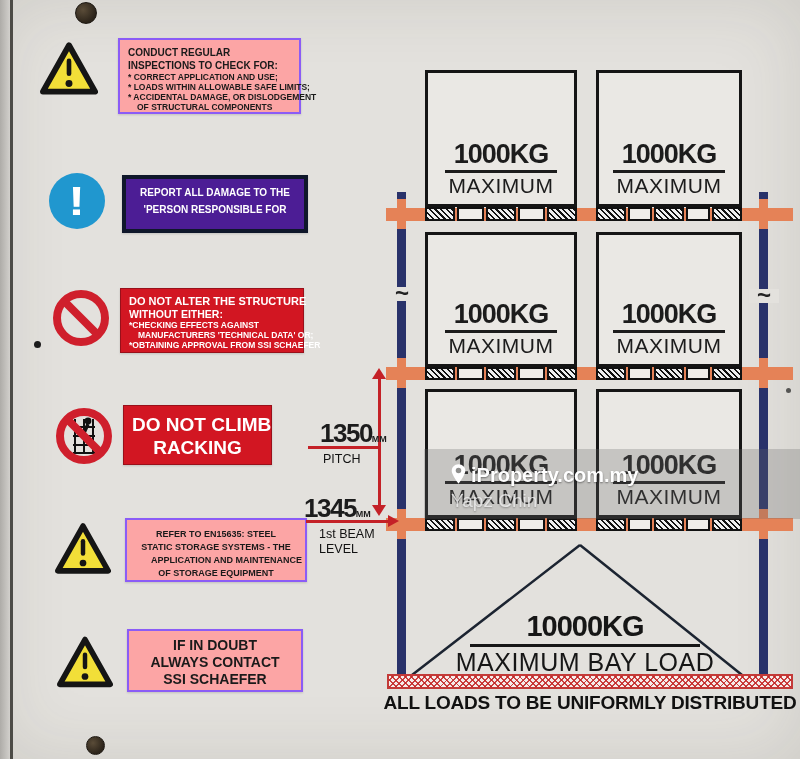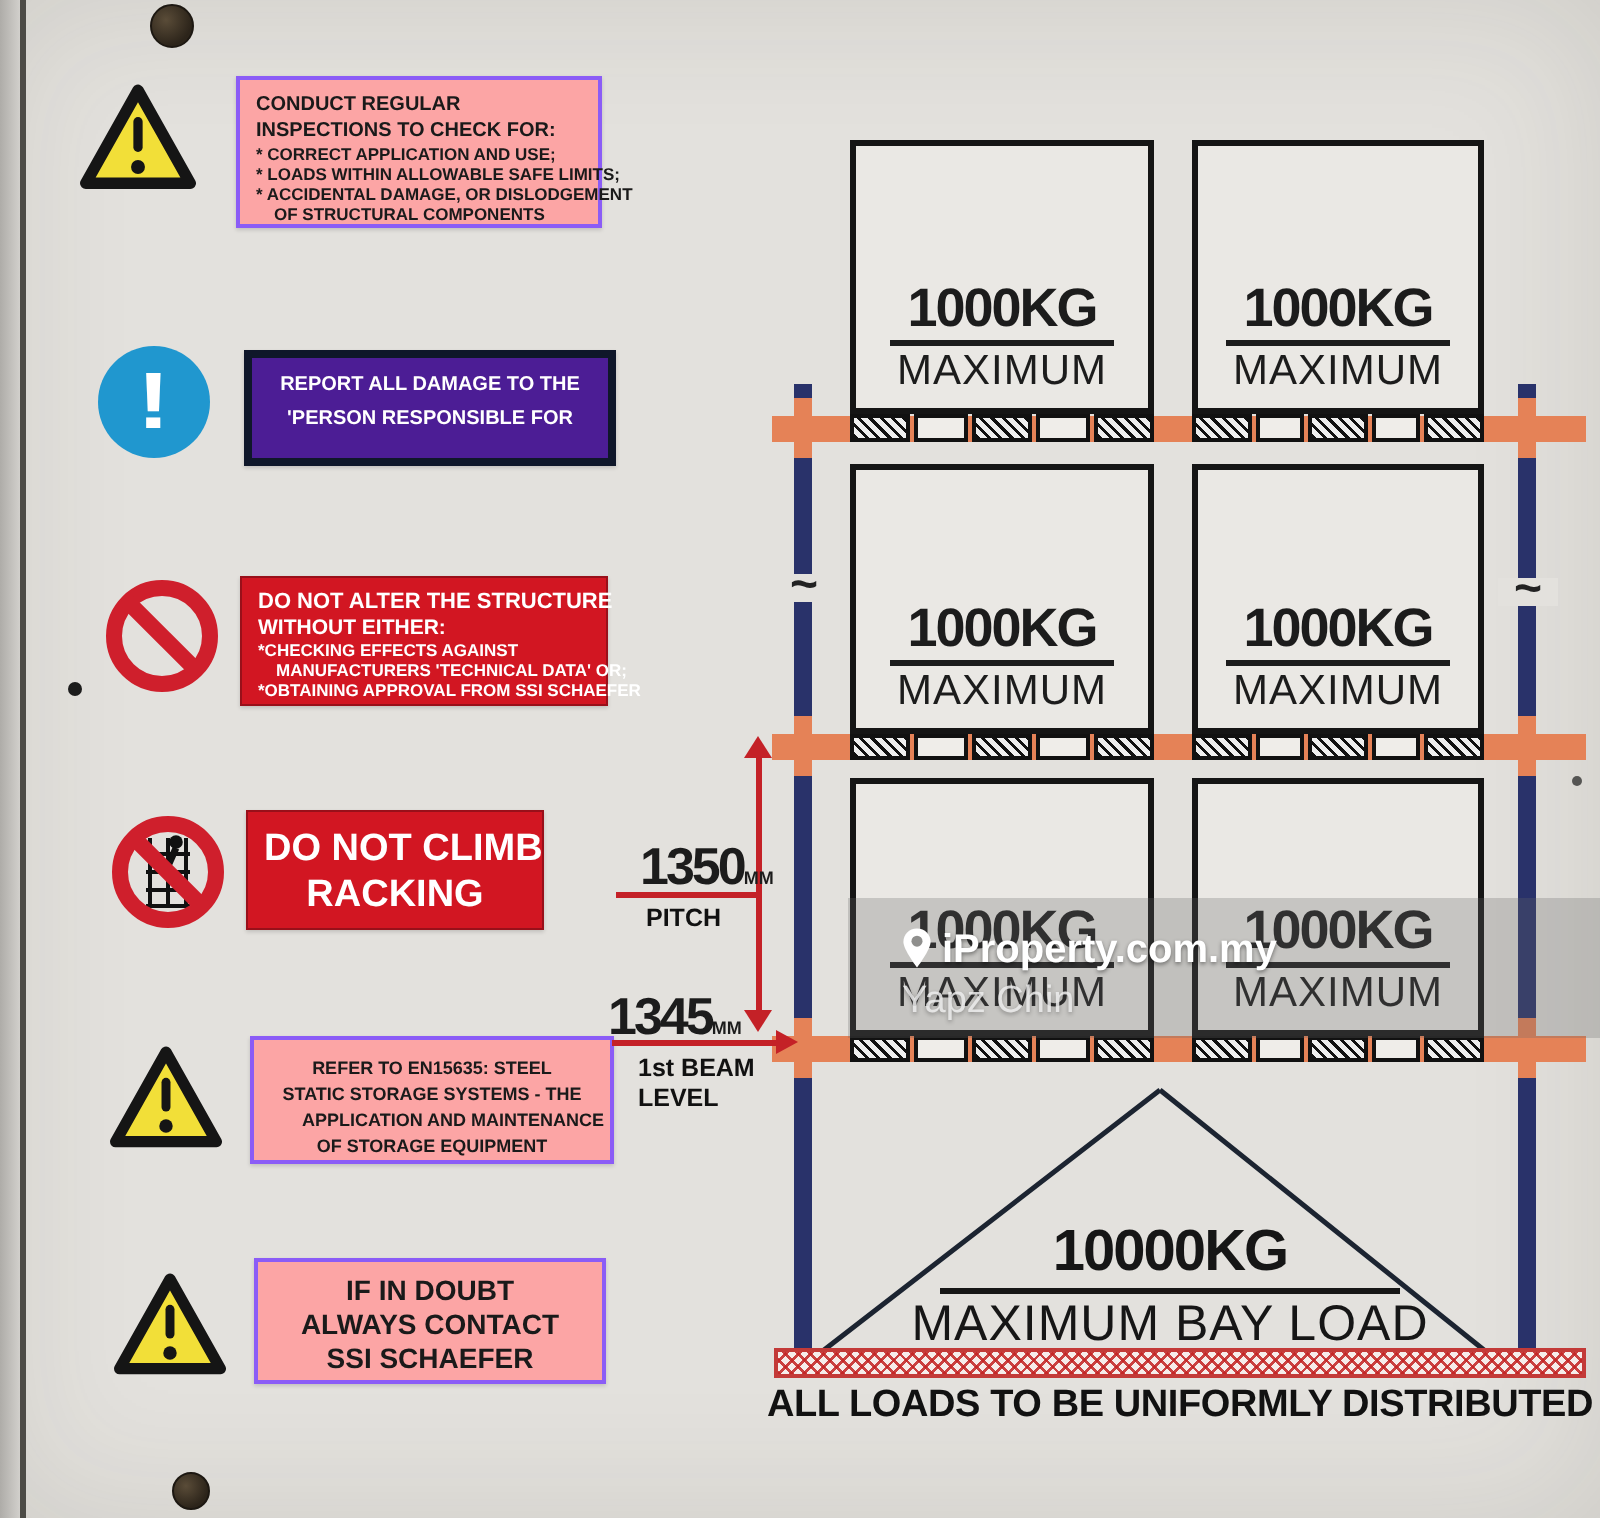"PITCH" .dimlabel { font-weight: bold -> normal }
